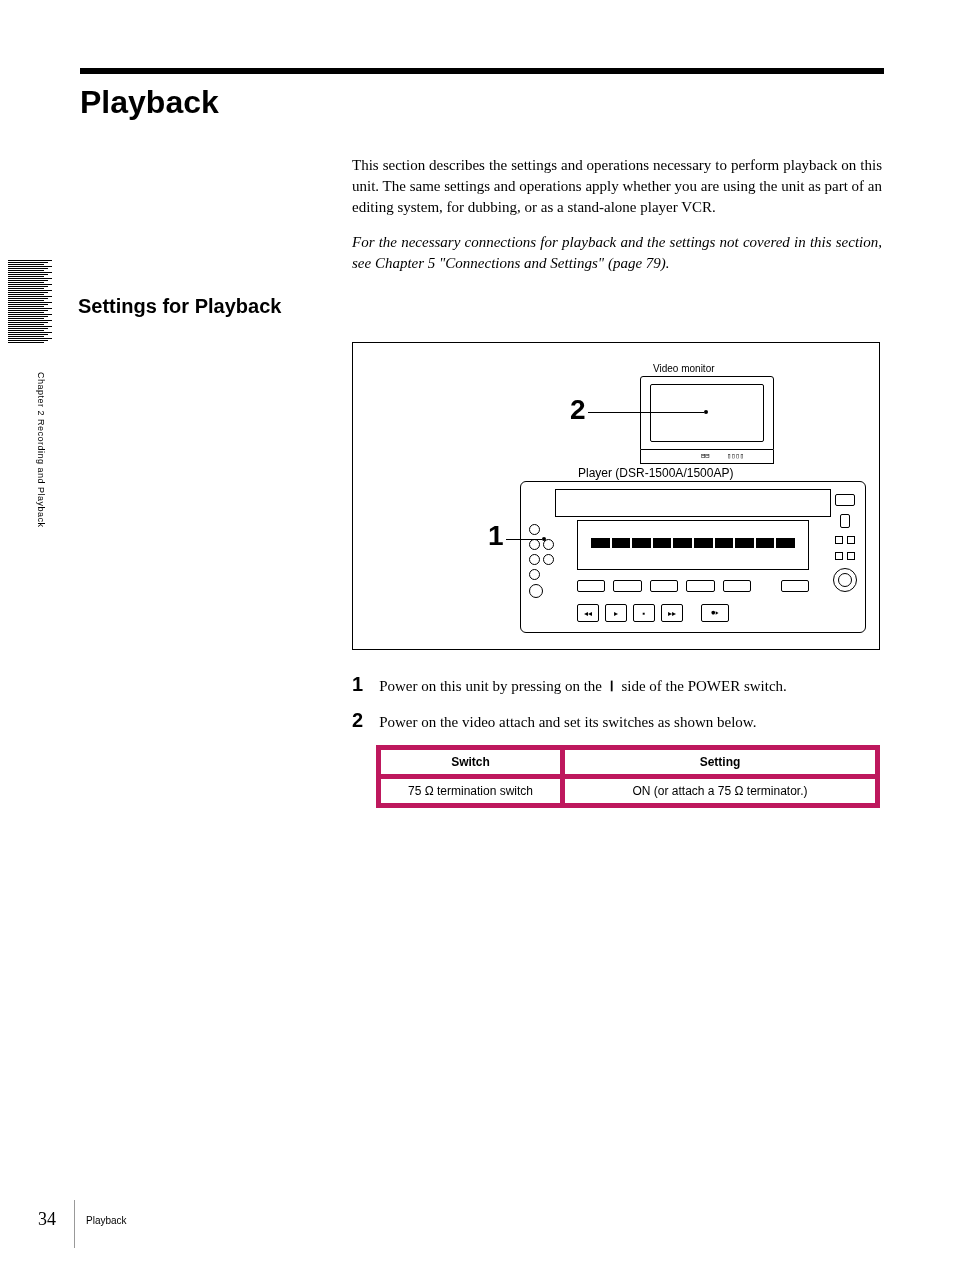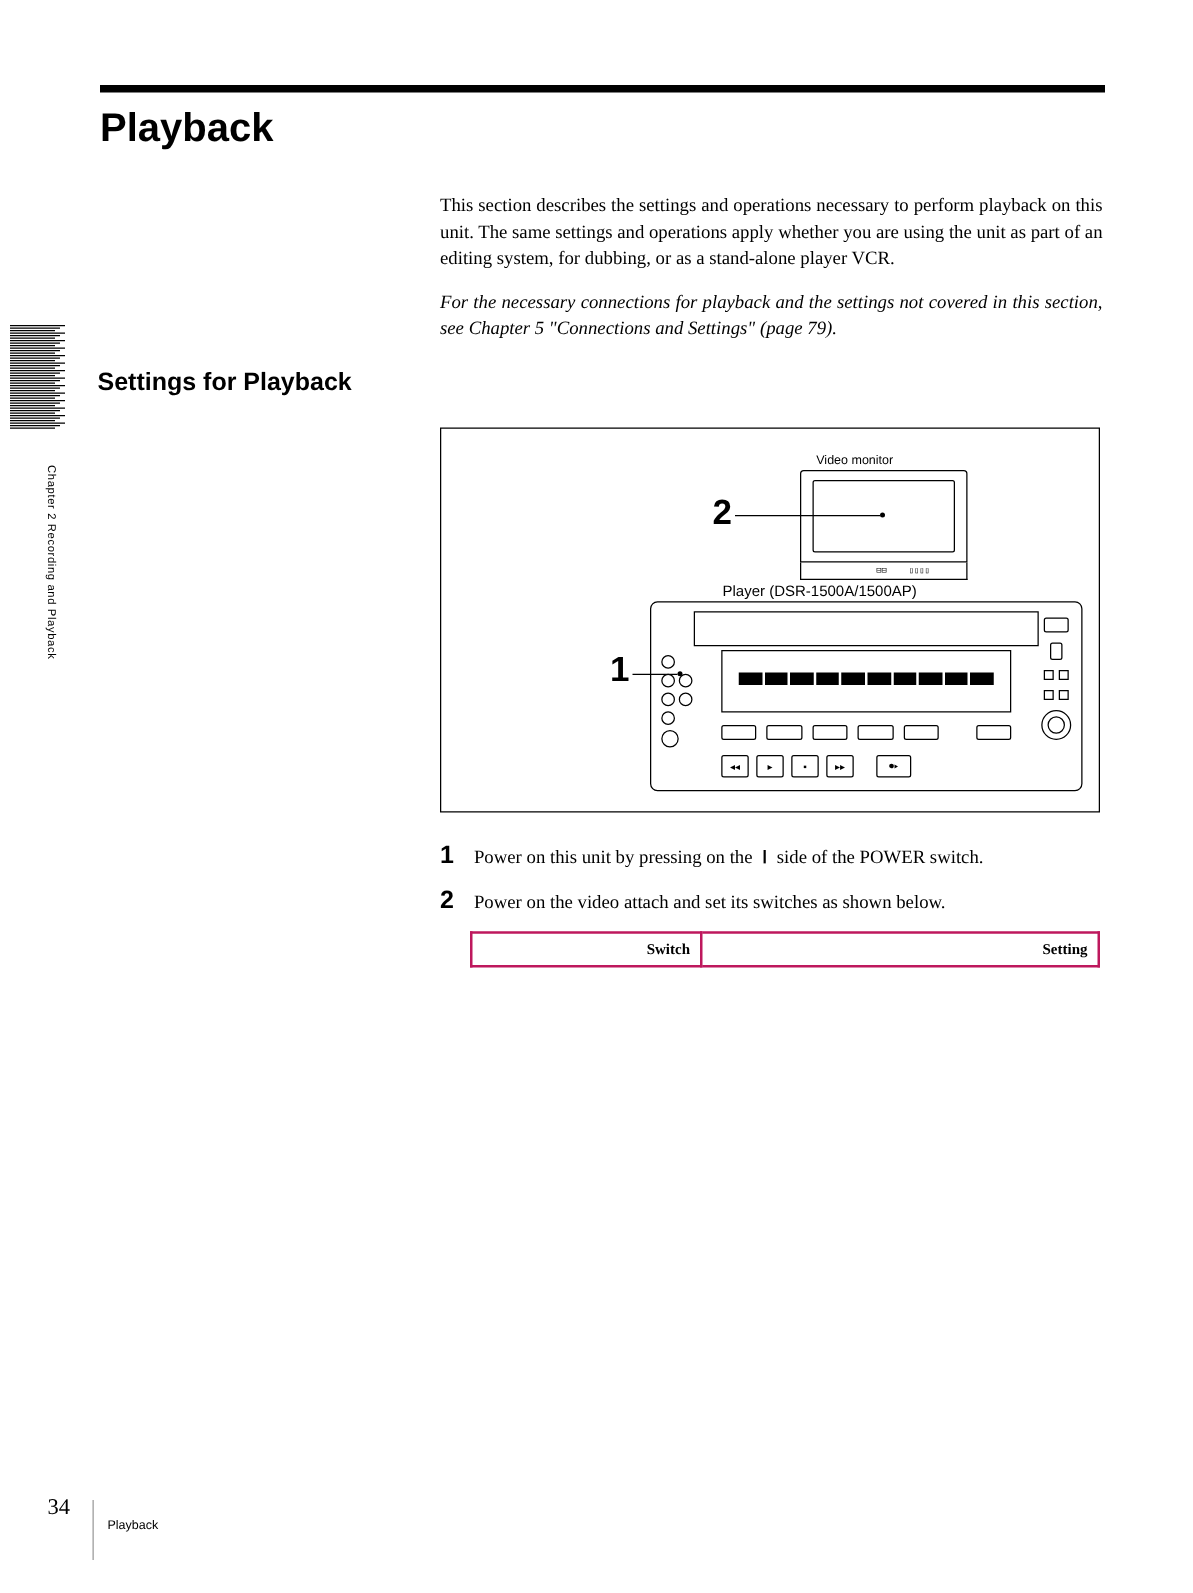"Switch" .table-container th, .table-container td { border: 2px solid #be185d -> 5px solid #be185d; font-family: Liberation Serif, serif -> Liberation Sans, sans-serif; text-align: right -> center }
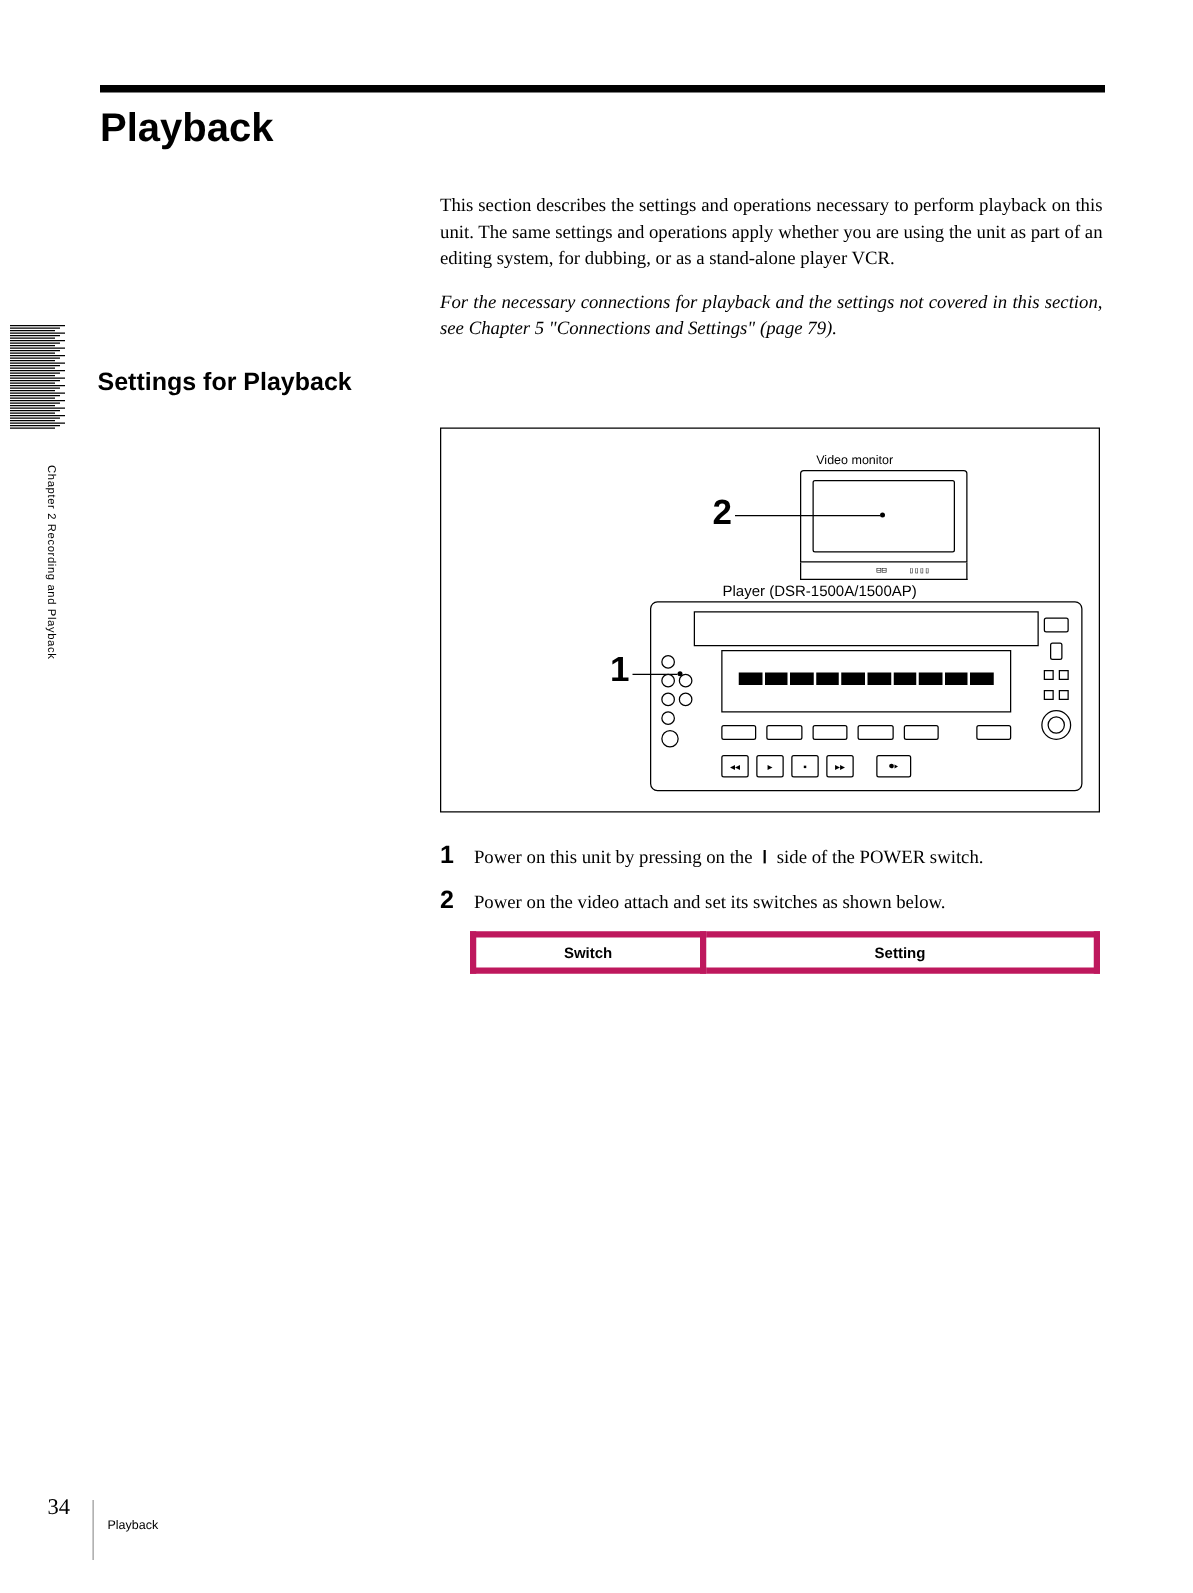"75 Ω termination switch" tr { html: none -> <tr> <td>75 Ω termination switch</td> <td>ON (or attach a 75 Ω terminator.)</td> </tr> }
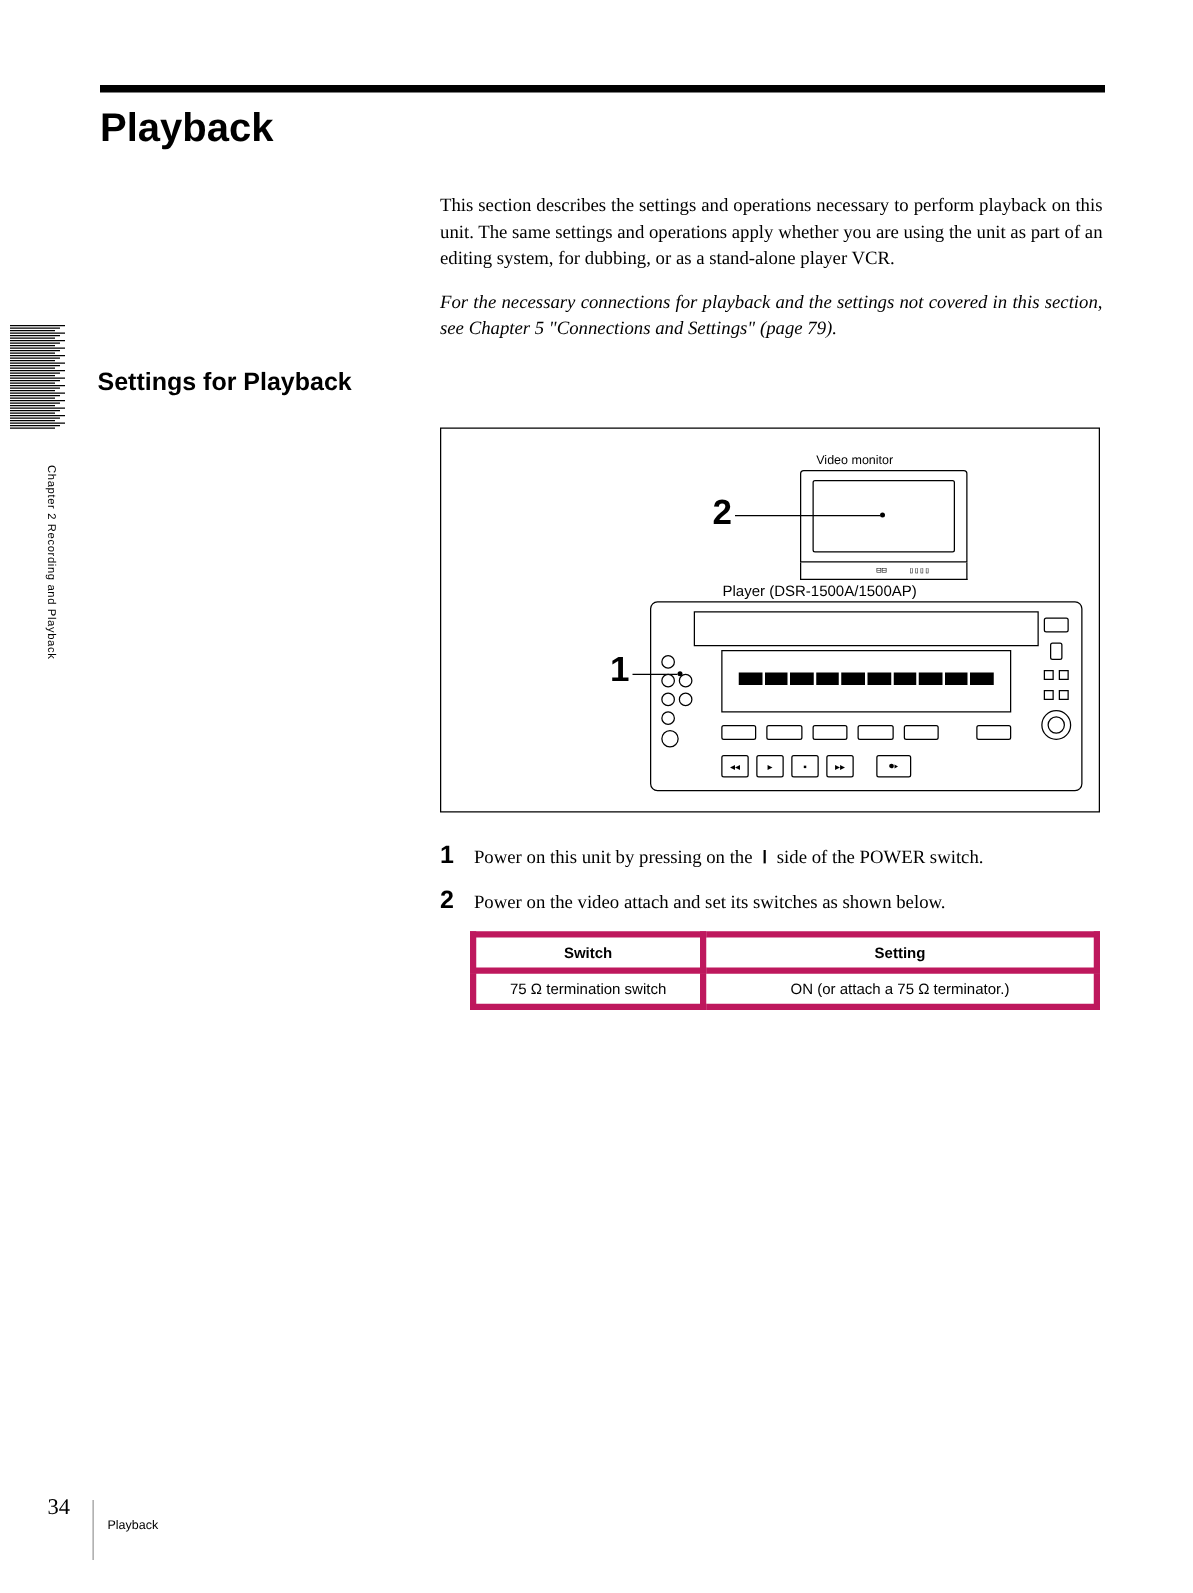"34" .pagenum { bottom: 58px -> 44px }
